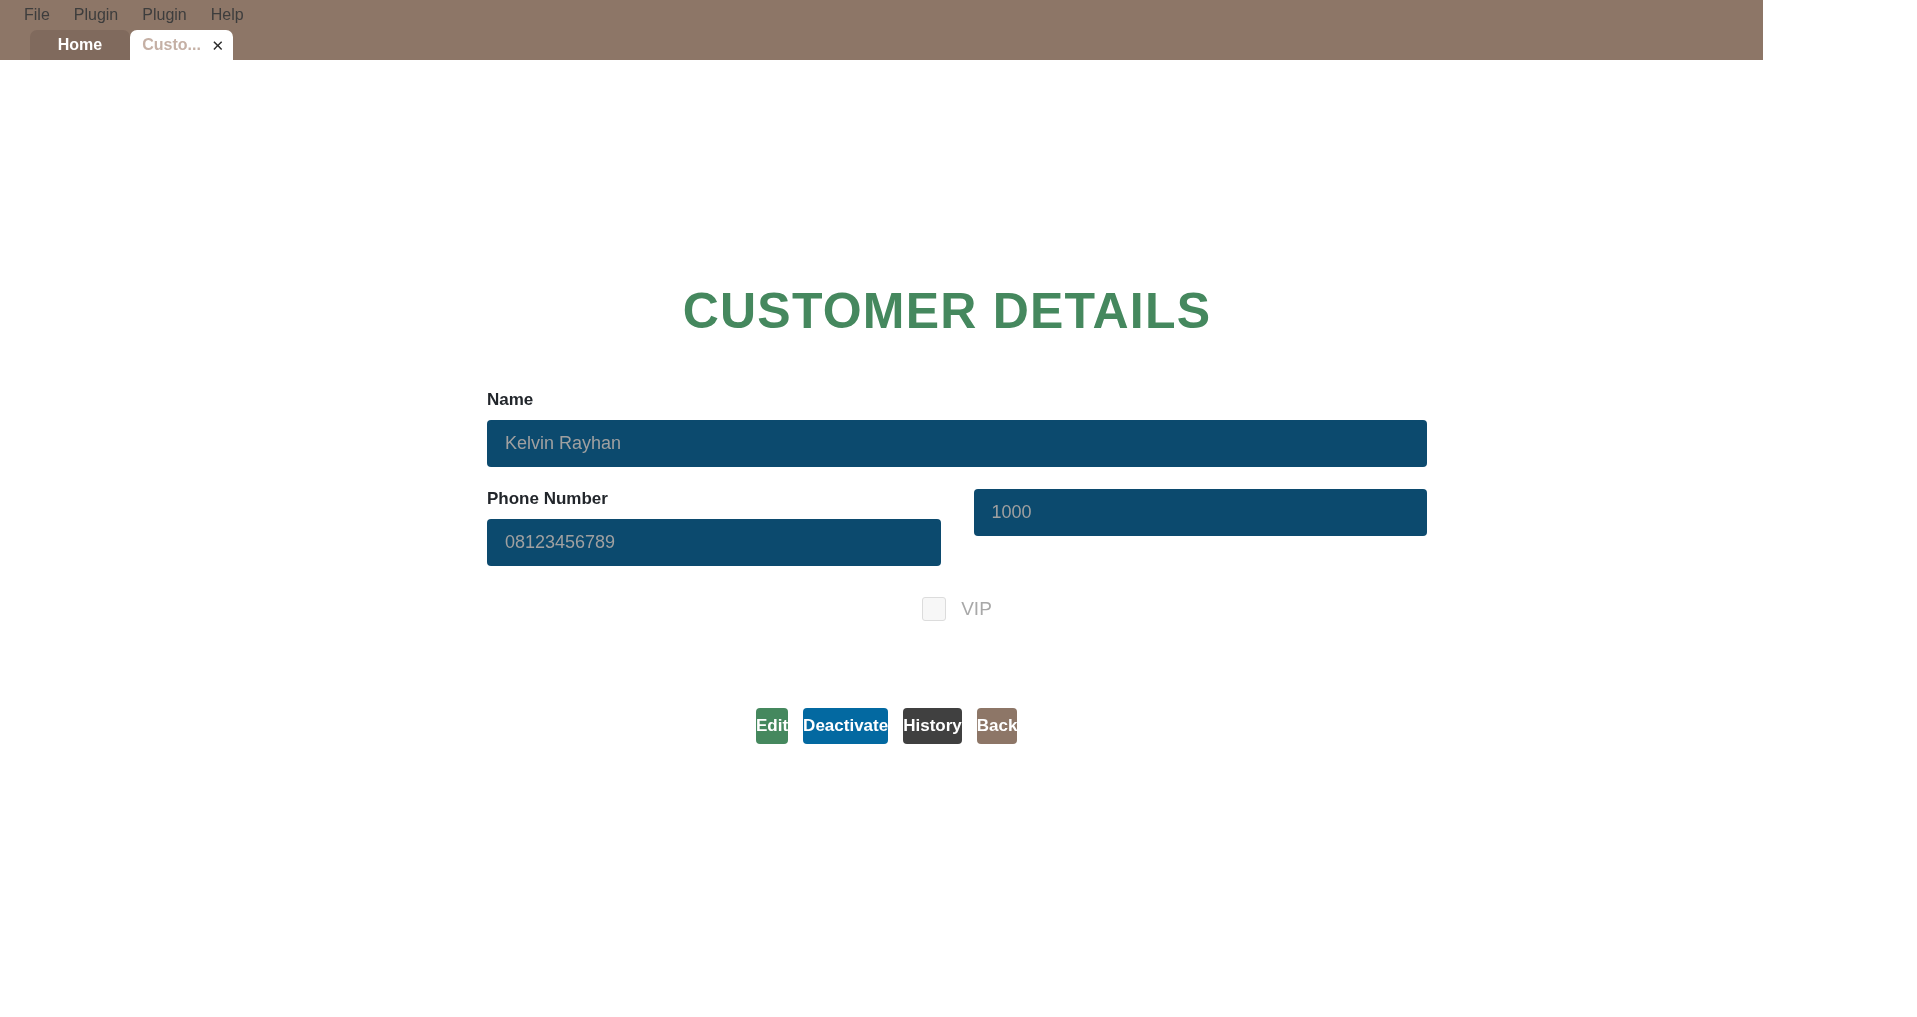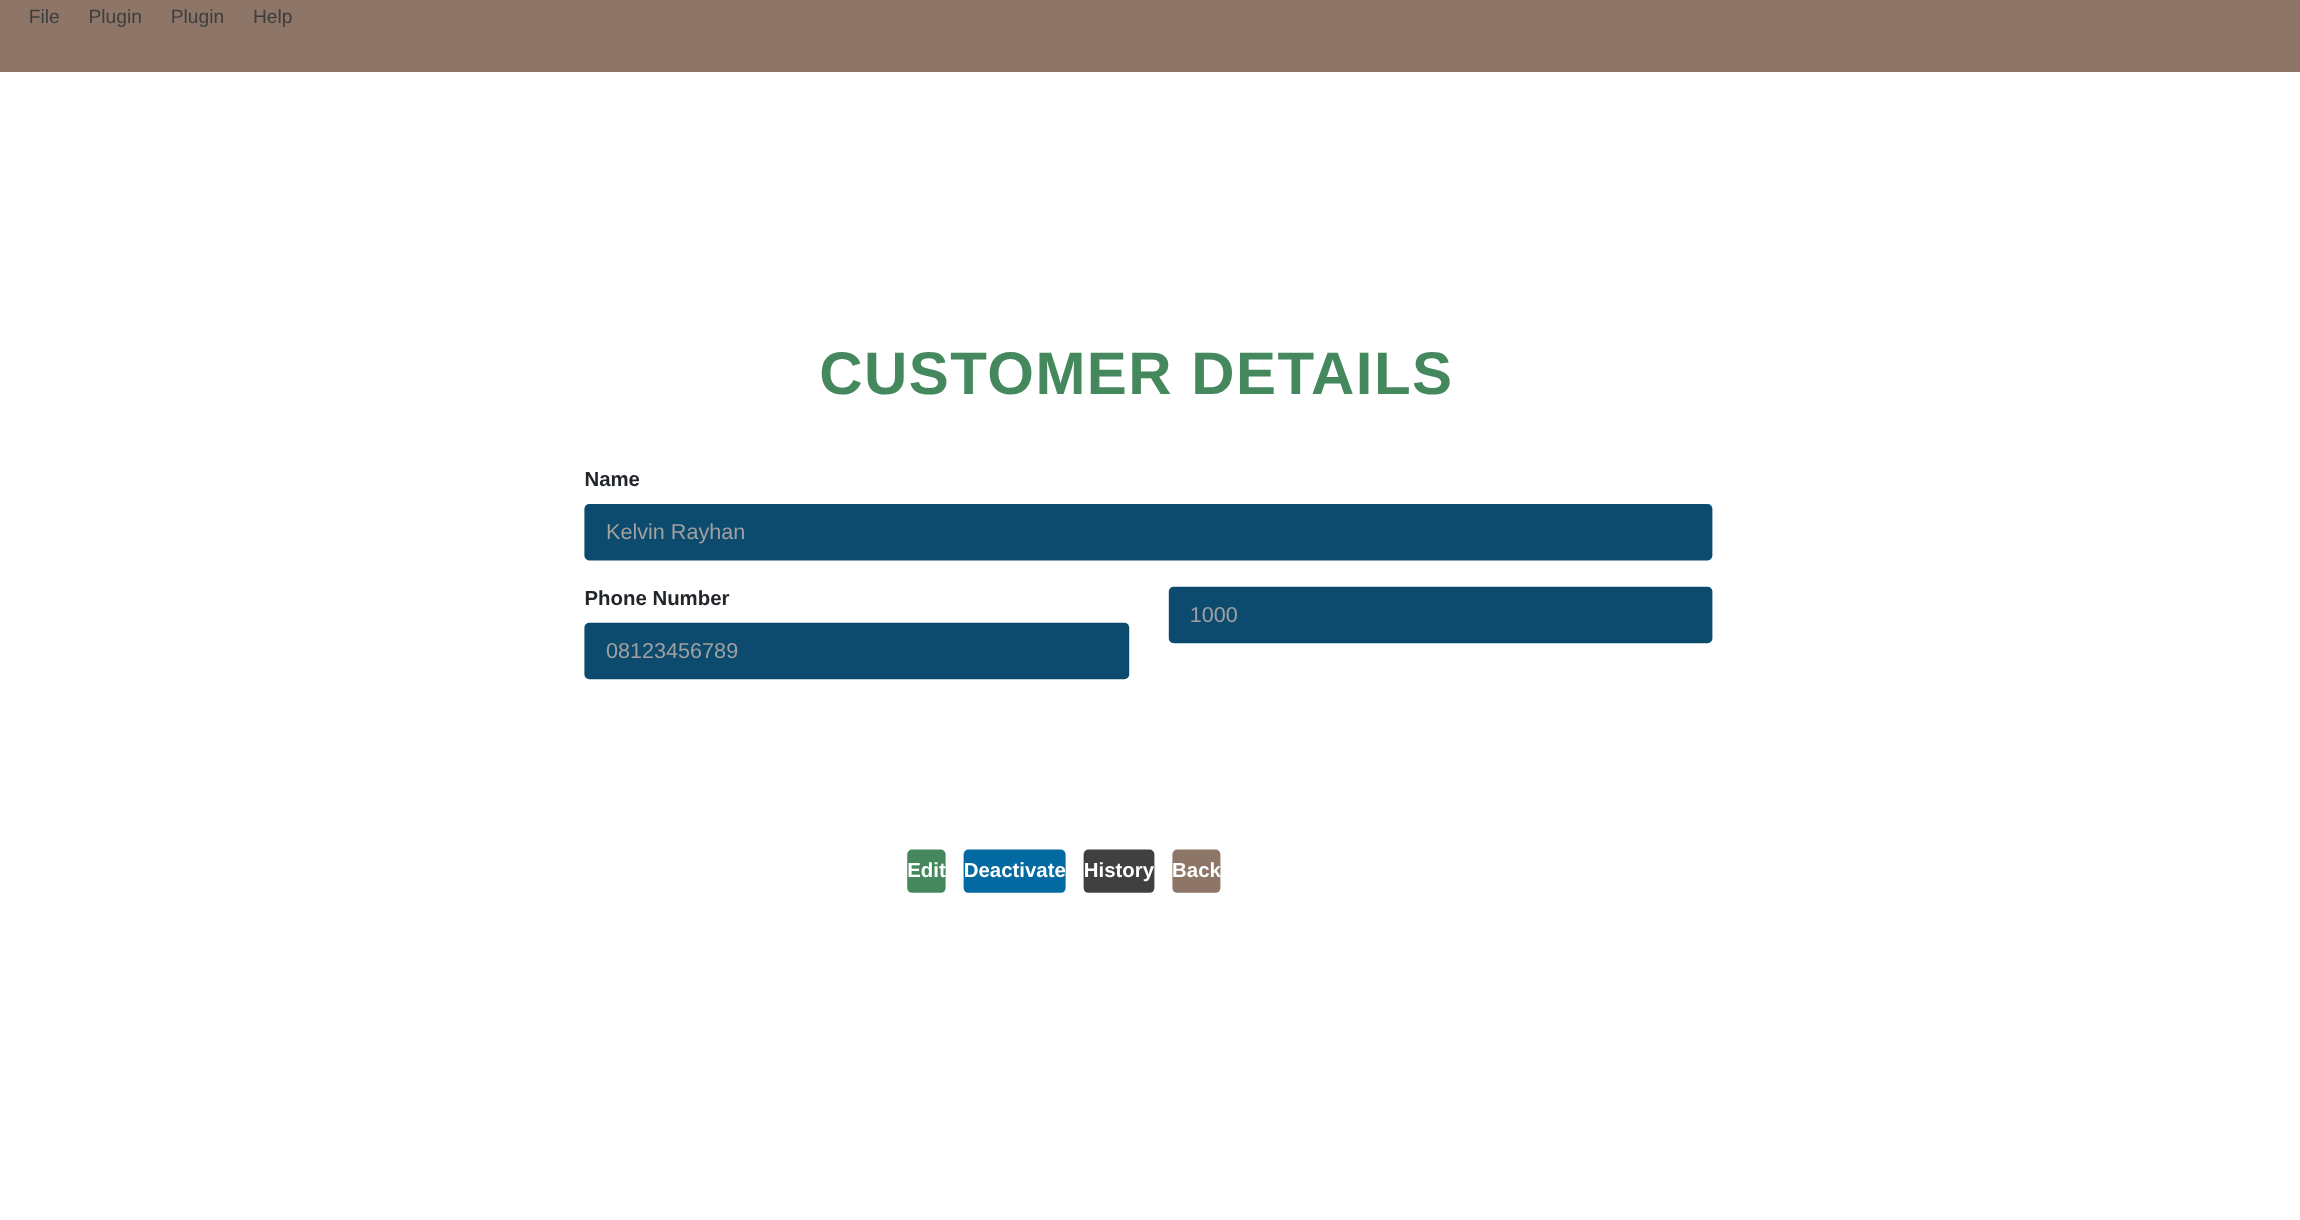"File" .titlebar { width: 1917px -> 1763px }
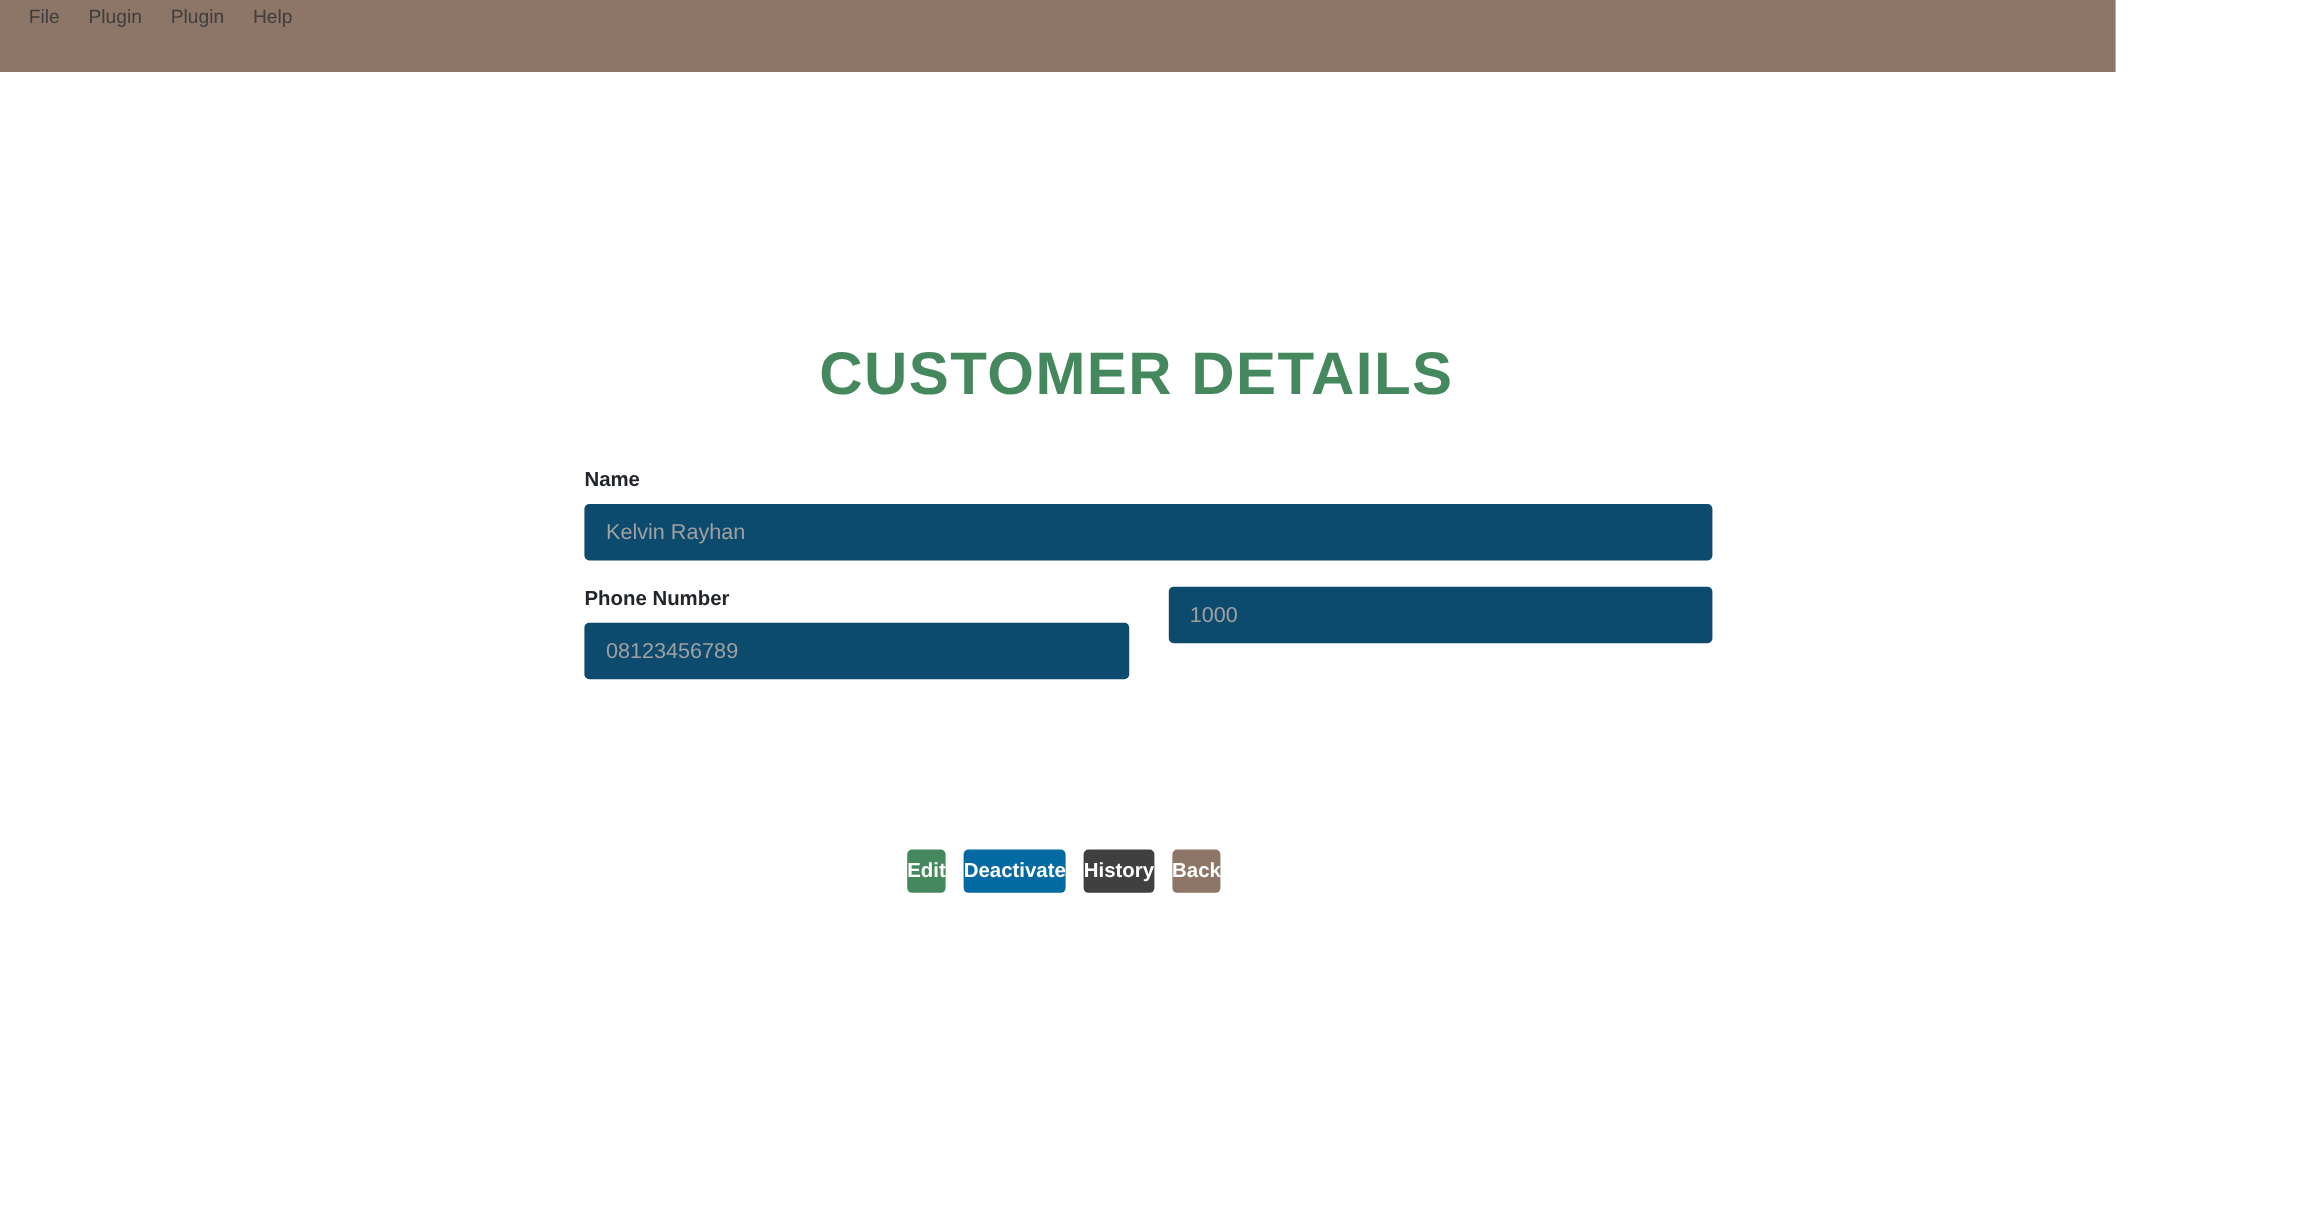"Home" div.tabstrip { html: none -> <div> <div> <span>Home</span> </div> <div> <span>Custo...</span> <span>✕</span> </div> </div> }
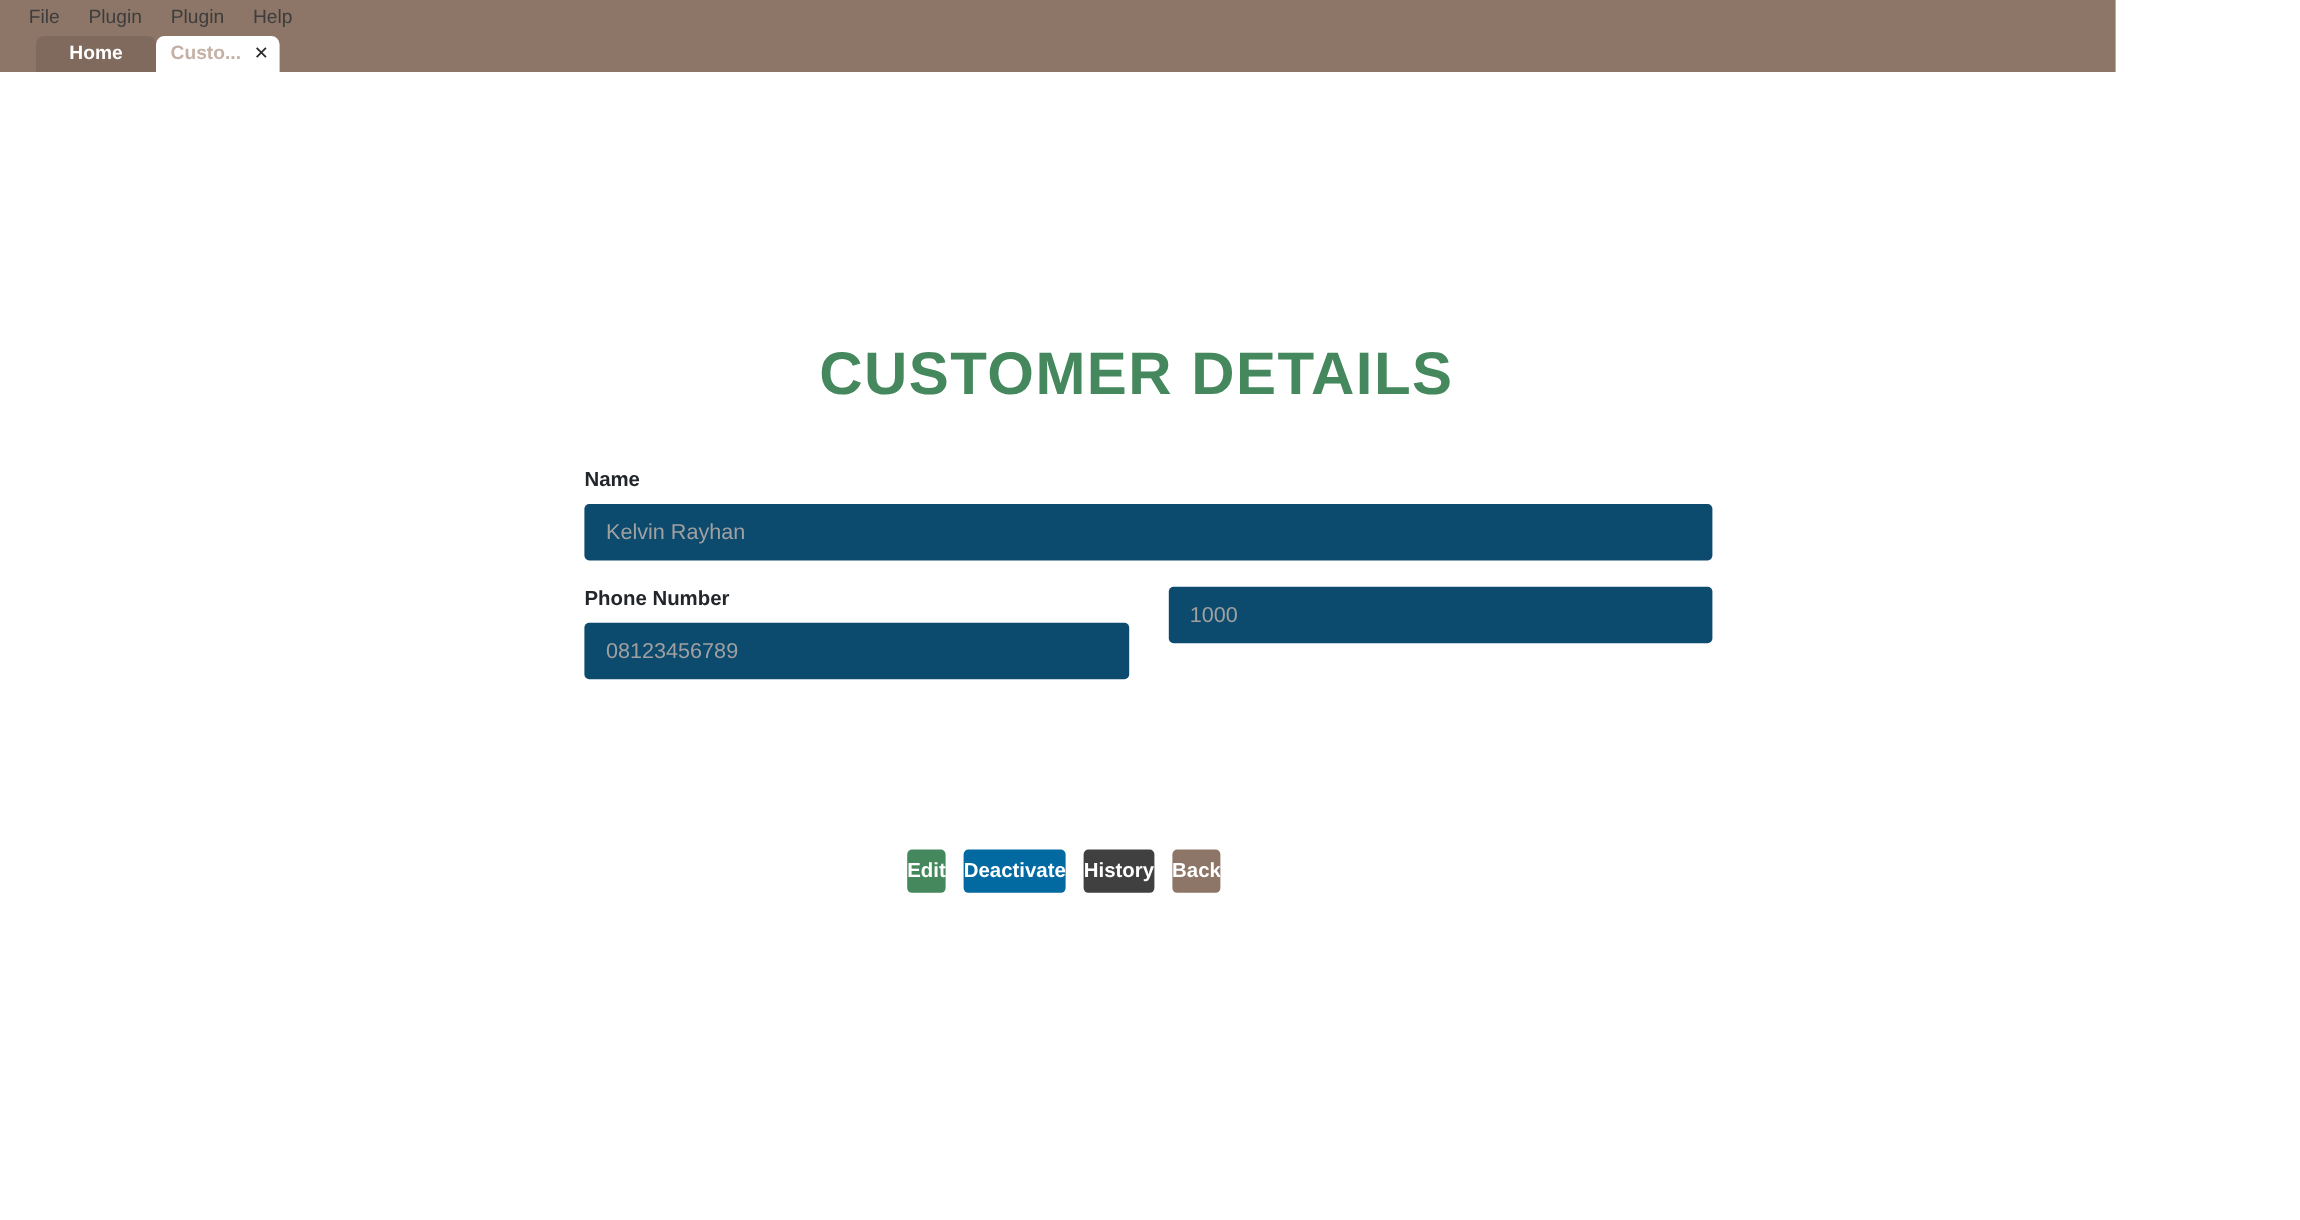"VIP" div.vip-row { html: none -> <div> <div></div> <div>VIP</div> </div> }
